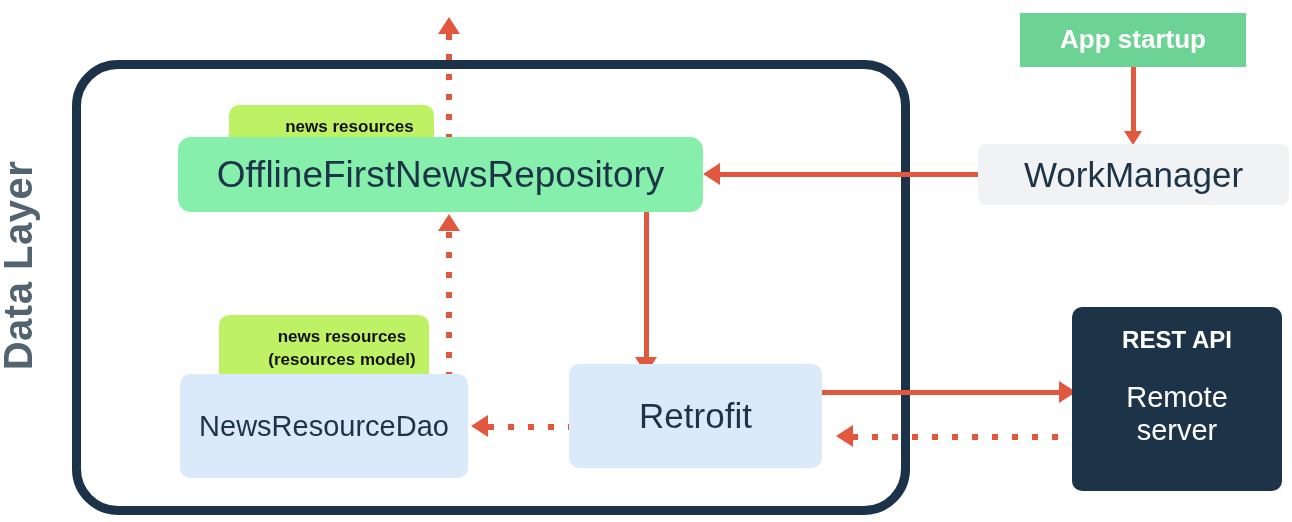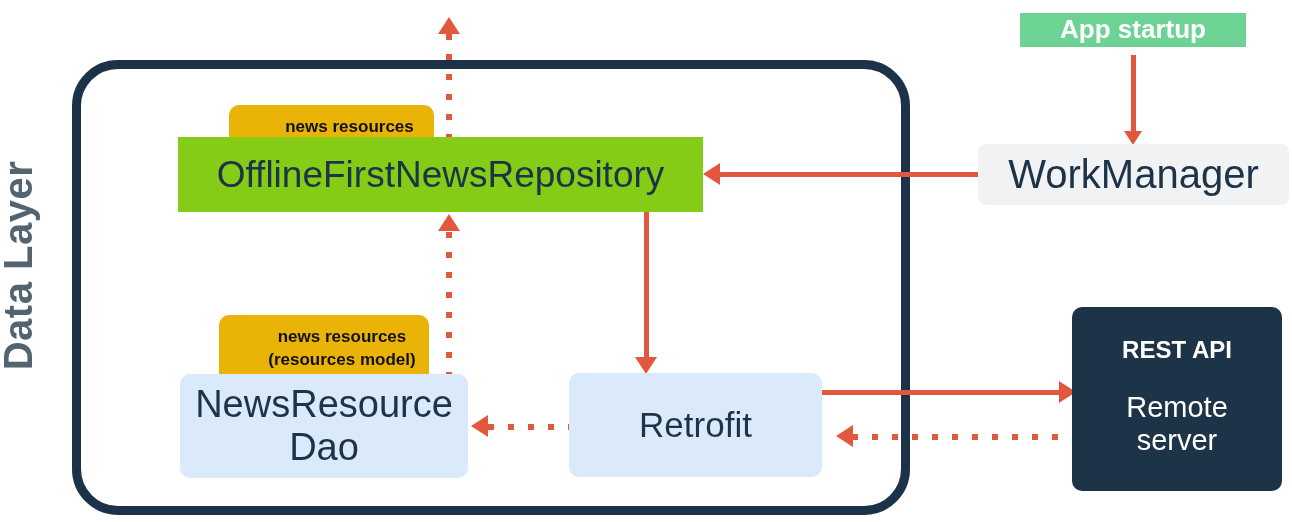"App startup" #app-startup-box { height: 34px -> 54px }
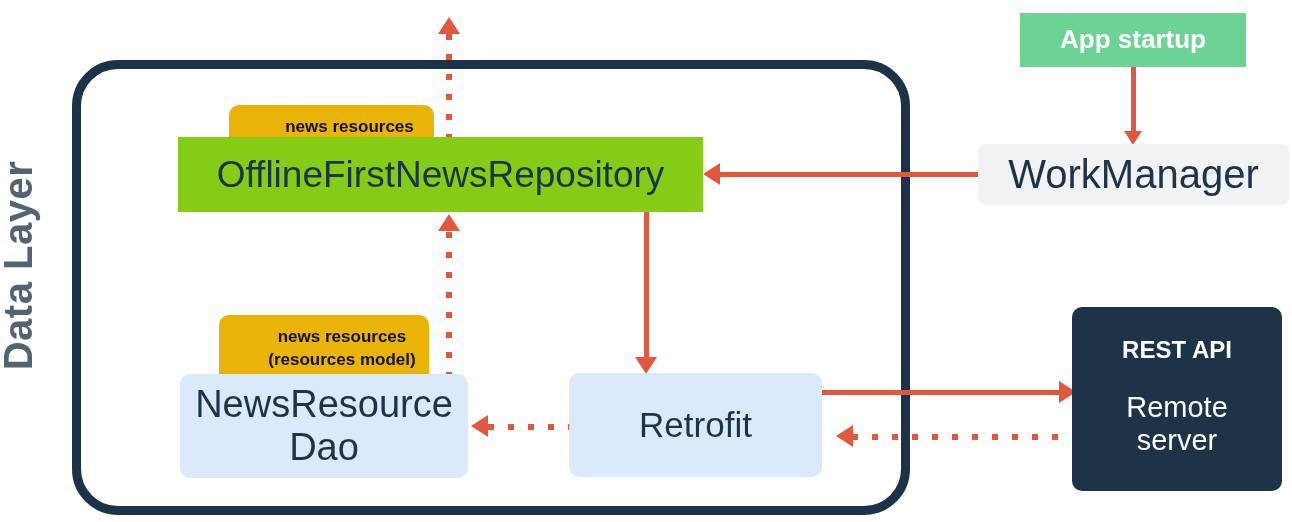"news resources" .edge-label { background: #eab308 -> #bef264 }
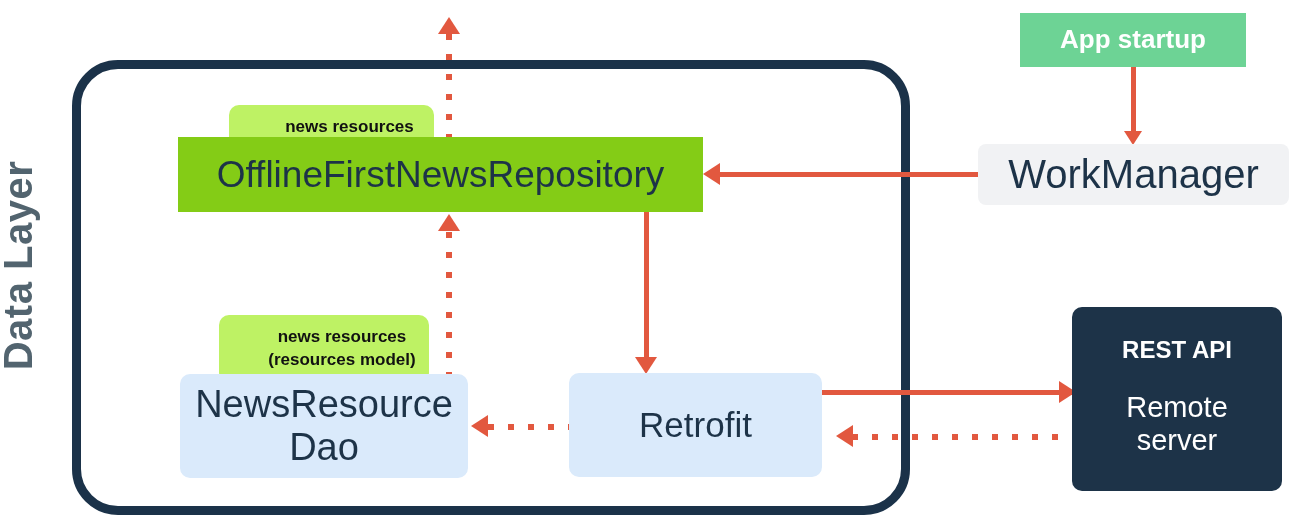"OfflineFirstNewsRepository" #repository-box { background: #84cc16 -> #86efac; border-radius: 0 -> 13px }
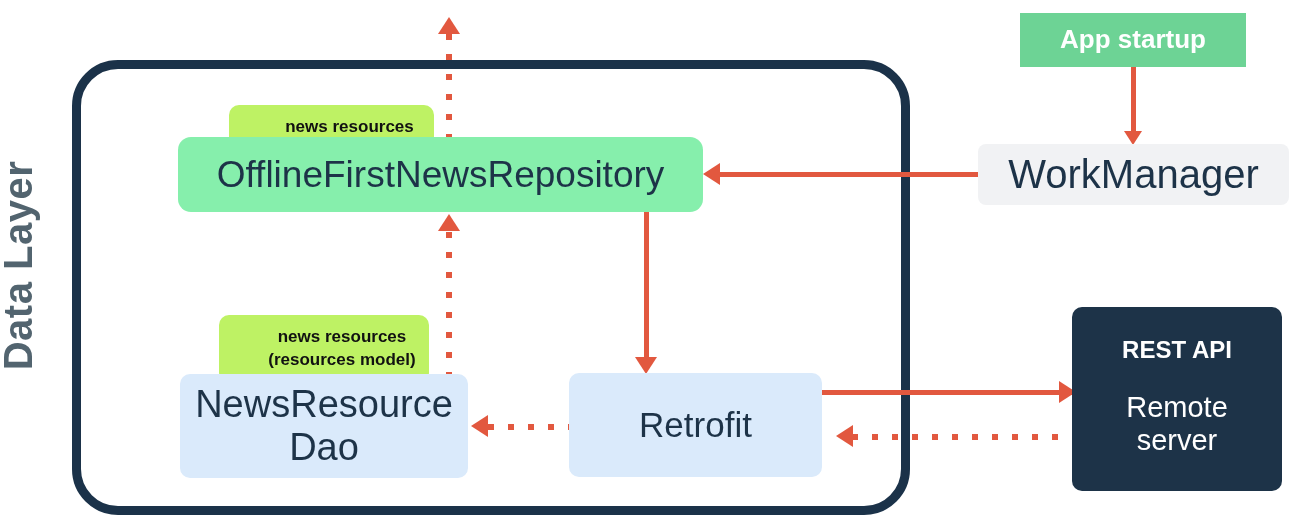"WorkManager" #workmanager-box { font-size: 40px -> 35px }
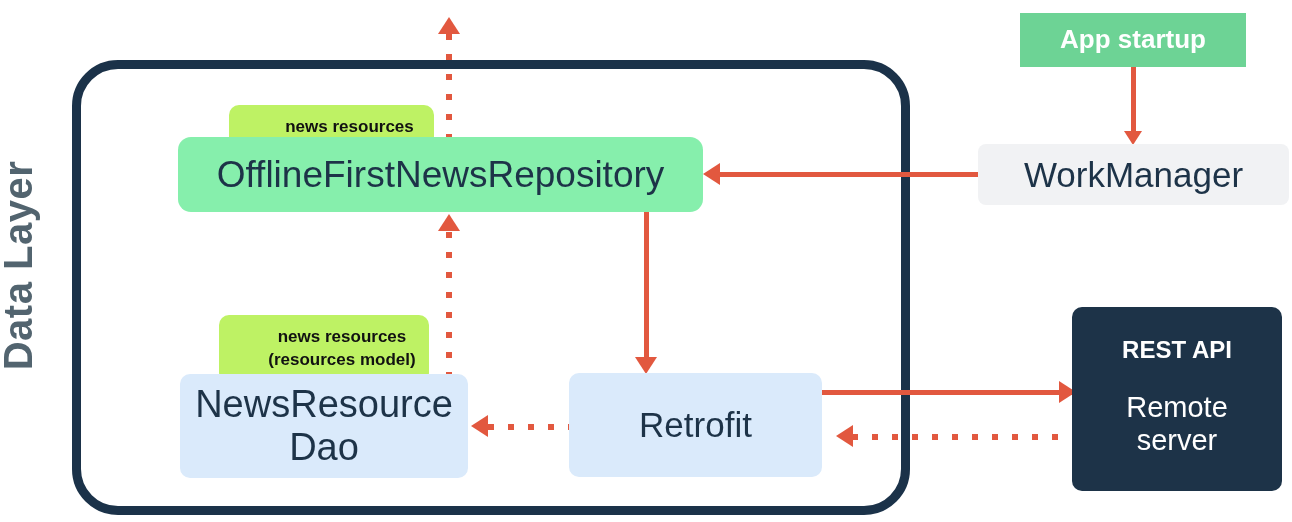"REST API" #remote-server-box { padding-top: 30px -> 20px }
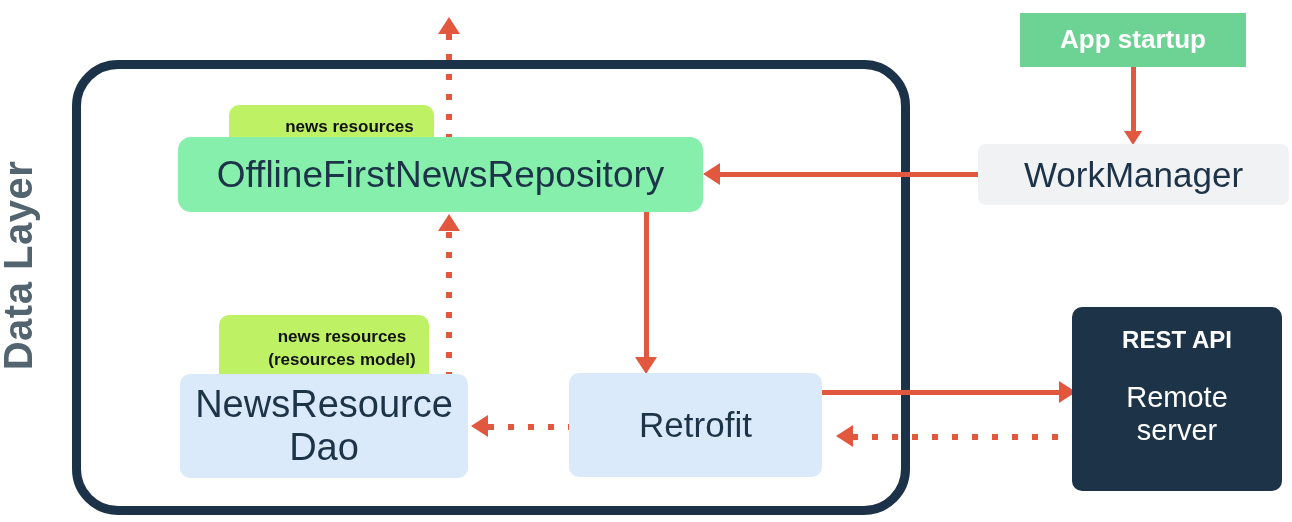"NewsResource" #dao-box { flex-direction: column -> row; font-size: 38px -> 29px }
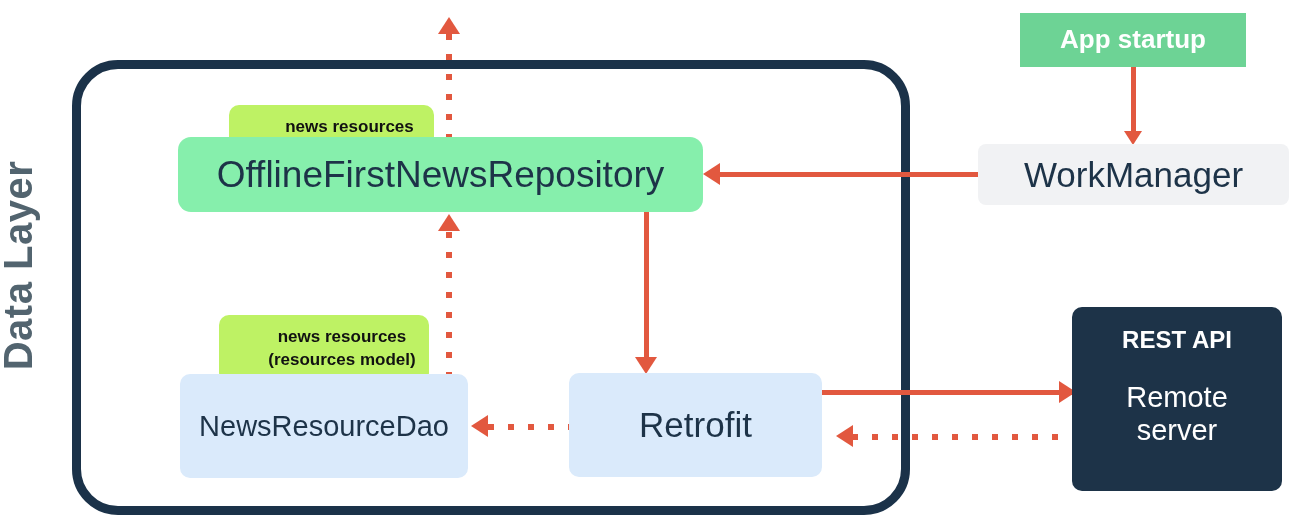"Retrofit" #network-box { top: 373px -> 364px }
